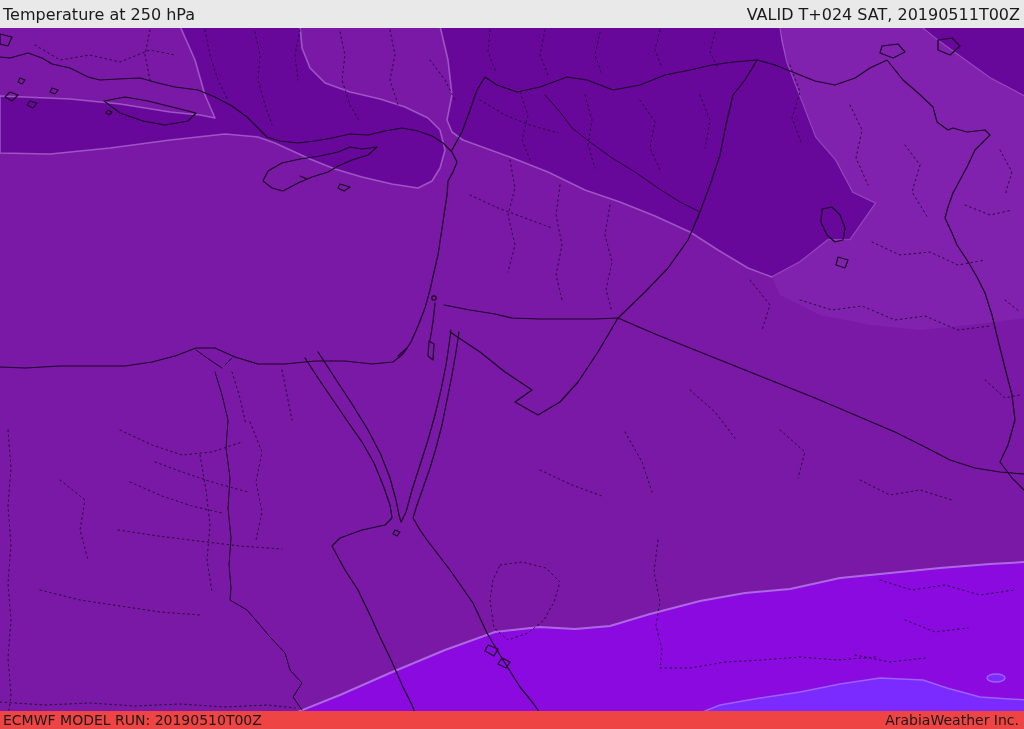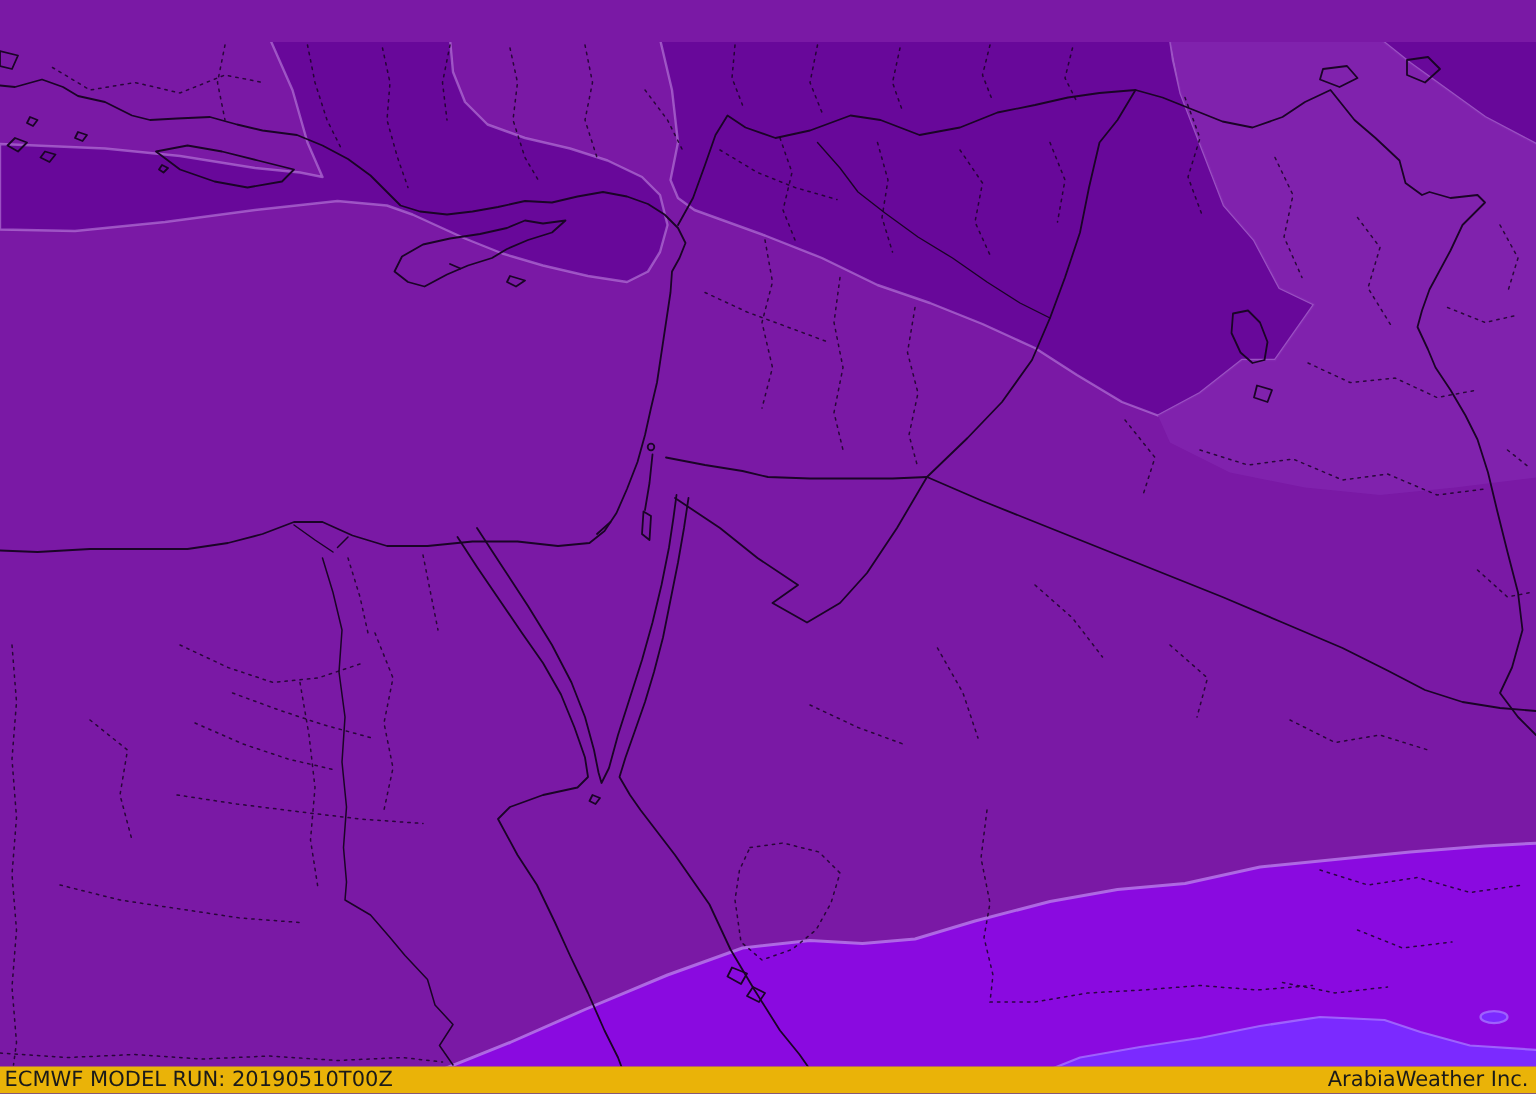"Temperature at 250 hPa" div.bar { html: none -> <div> <span>Temperature at 250 hPa</span> <span>VALID T+024 SAT, 20190511T00Z</span> </div> }
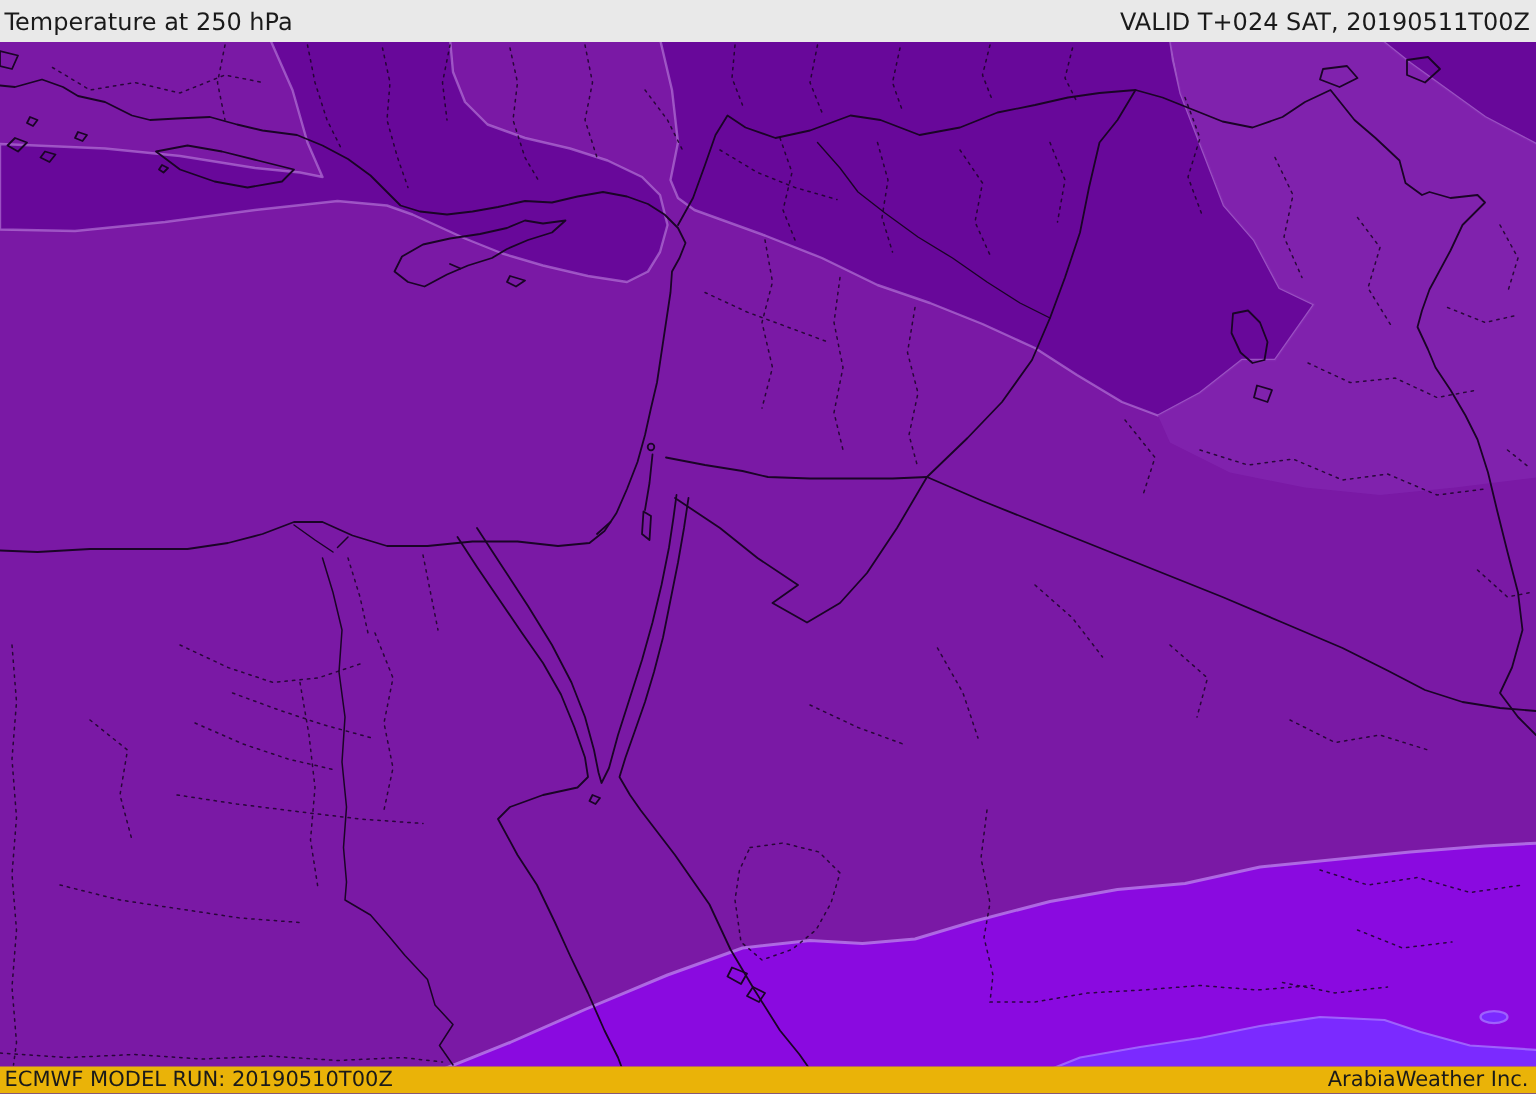"ECMWF MODEL RUN: 20190510T00Z" div.bar { background: #eab308 -> #ef4444 }
